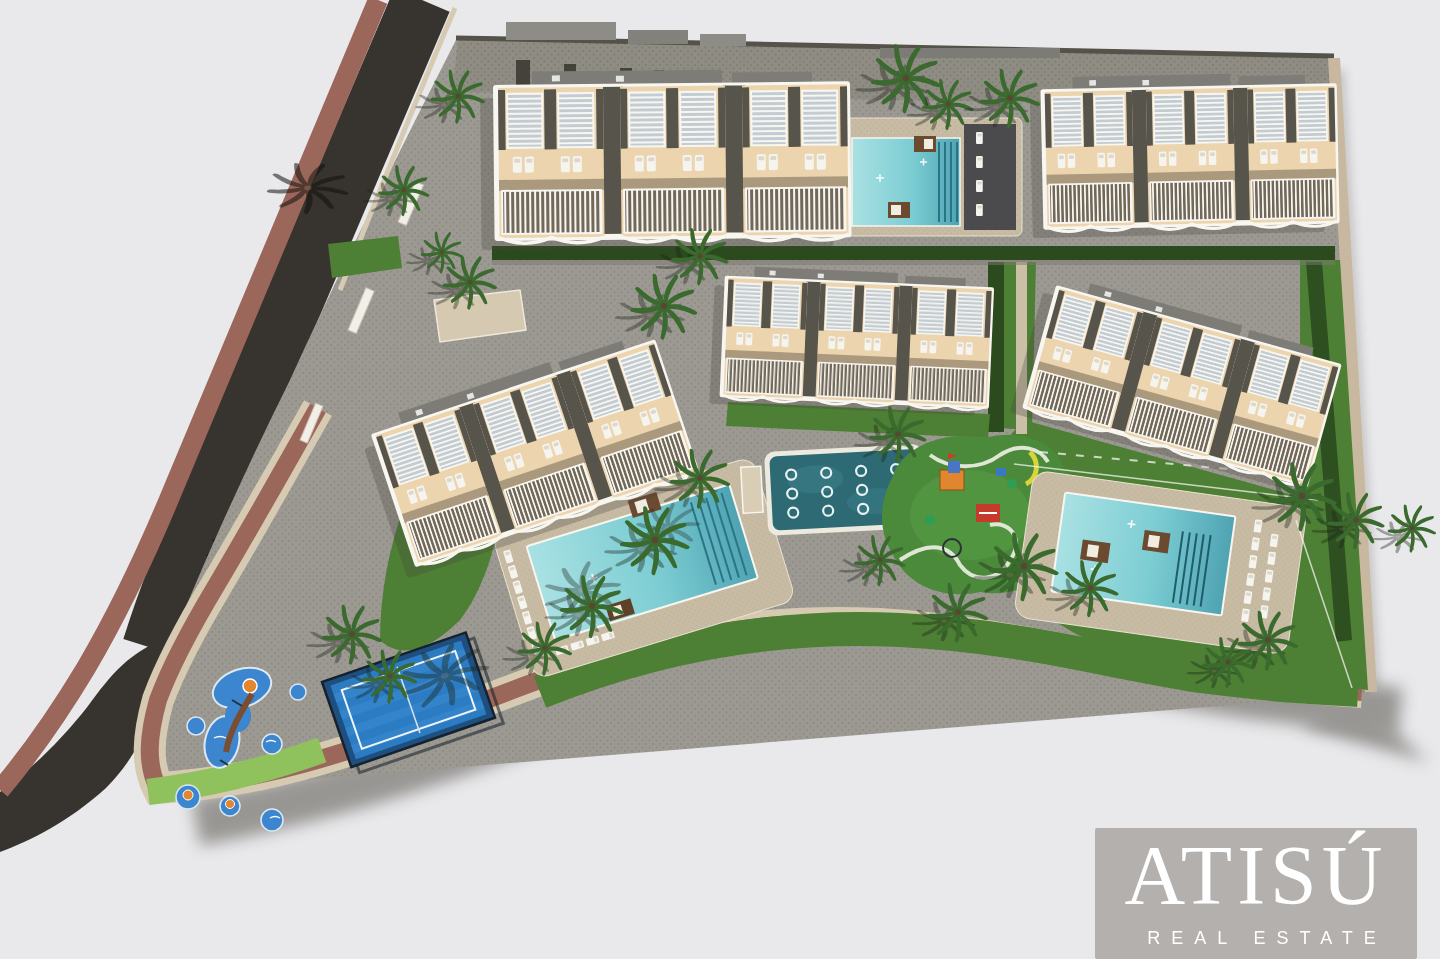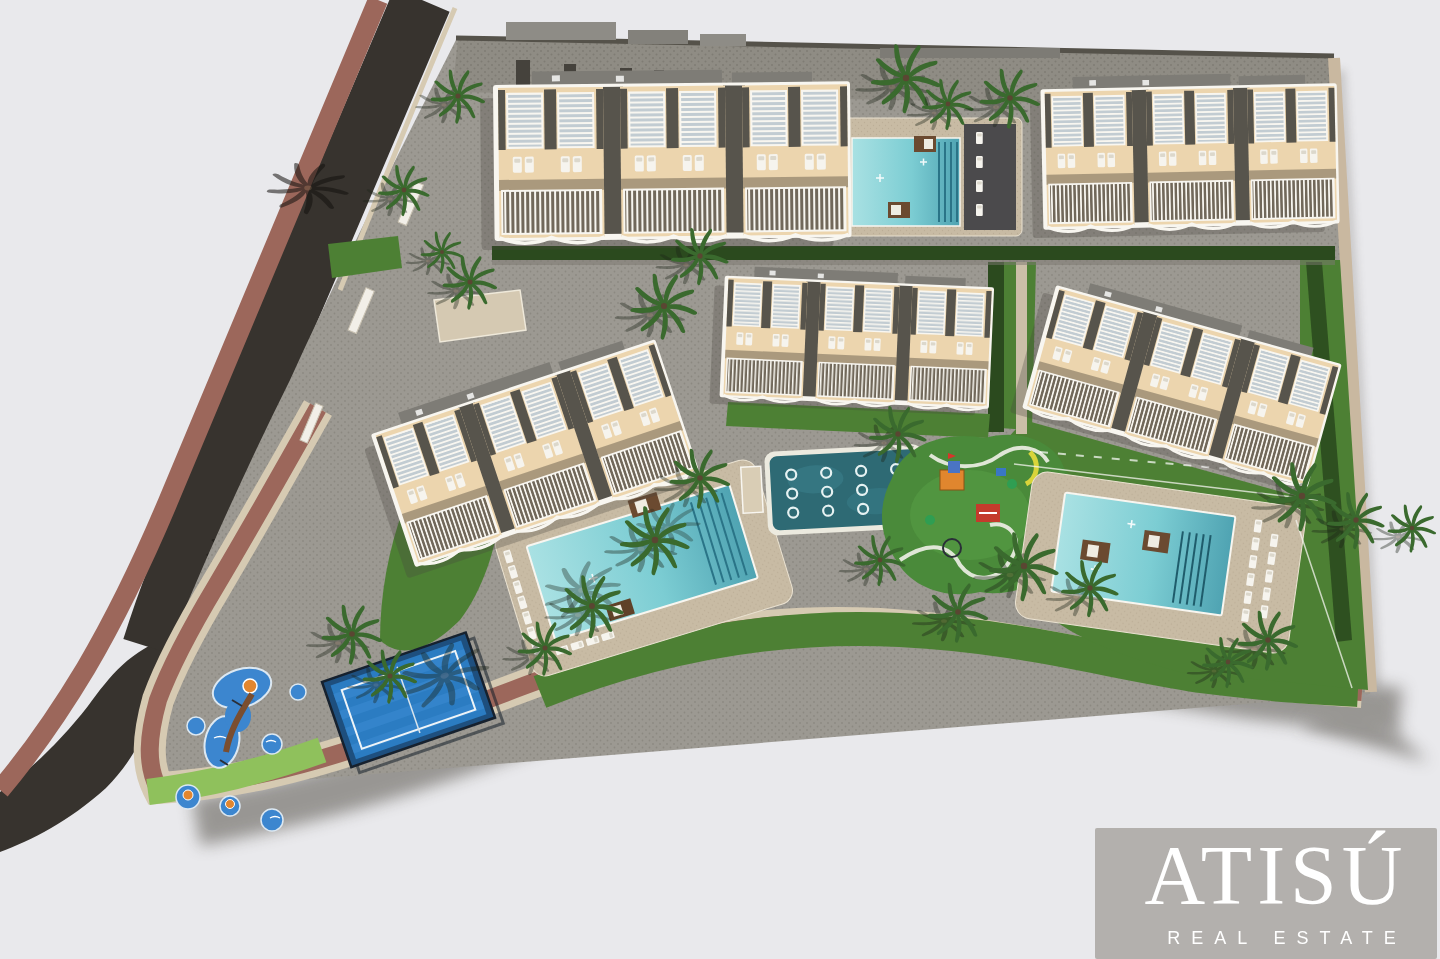"ATISÚ" #watermark { padding-left: 20px -> none }
